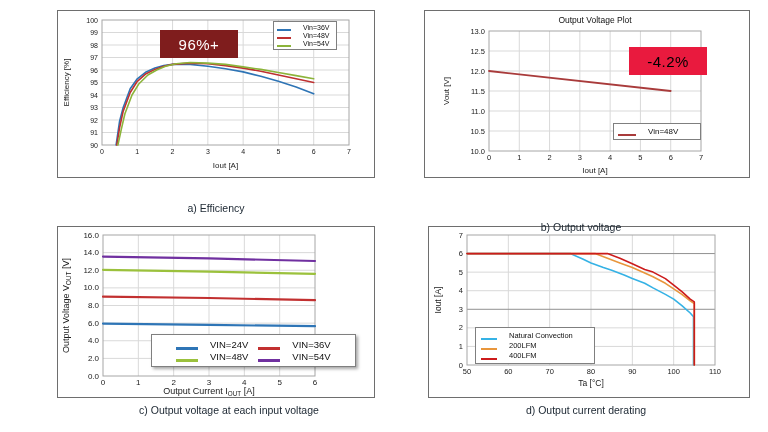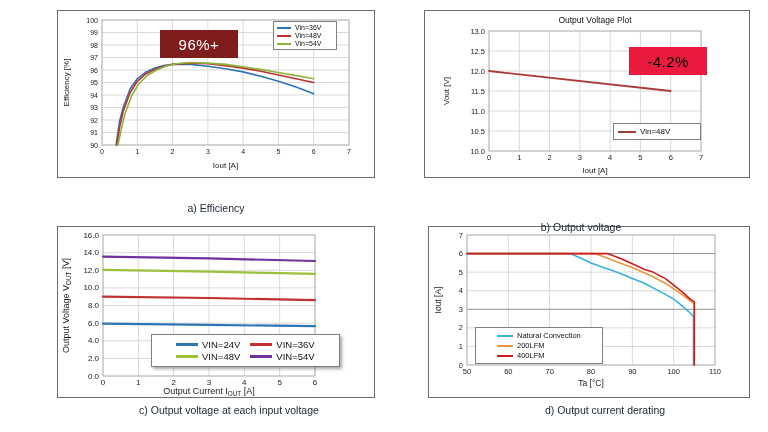"Vin=48V" .legend-item { align-items: center -> flex-end; gap: 4px -> 12px }
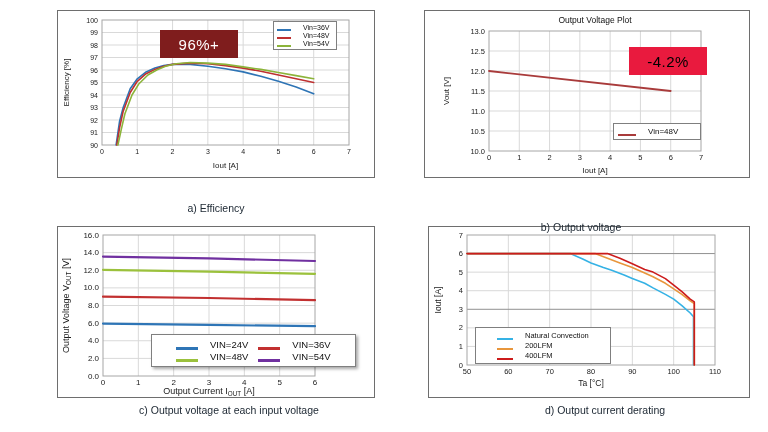"Natural Convection" div.legend { padding: 3px 21px -> 3px 5px }
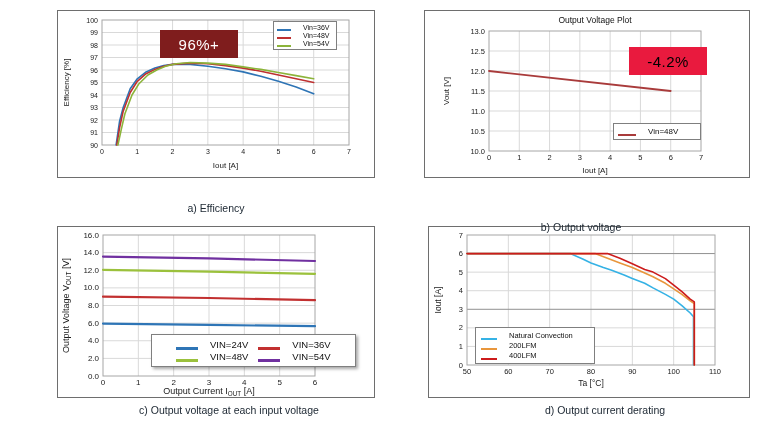"d) Output current derating" .caption-d { left: 444px -> 425px }
